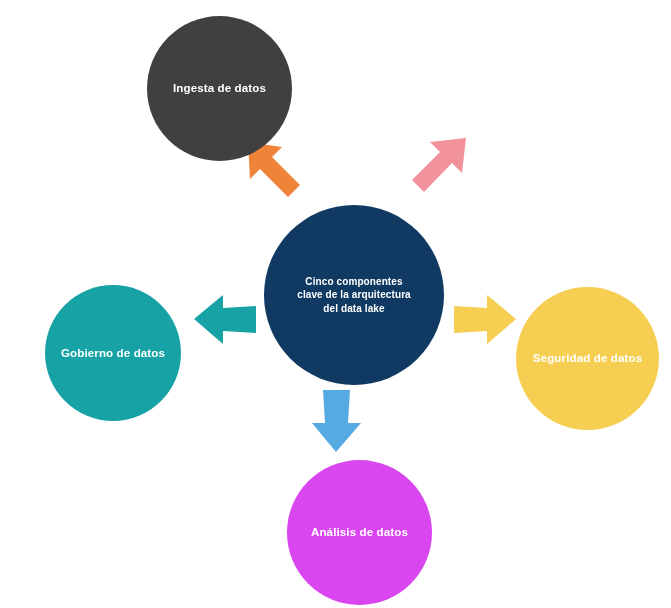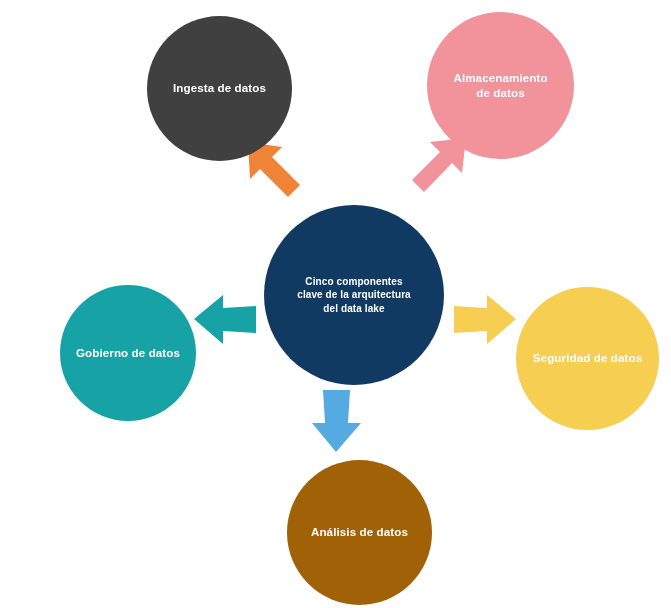"Almacenamiento" div.node-circle { html: <div> <span>Almacenamiento de datos</span> </div> -> none }
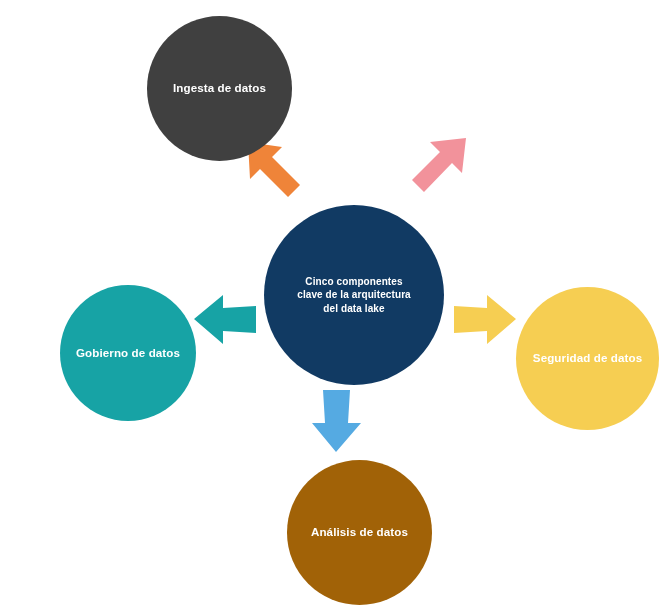"Gobierno de datos" #node-gobierno { left: 60px -> 45px }
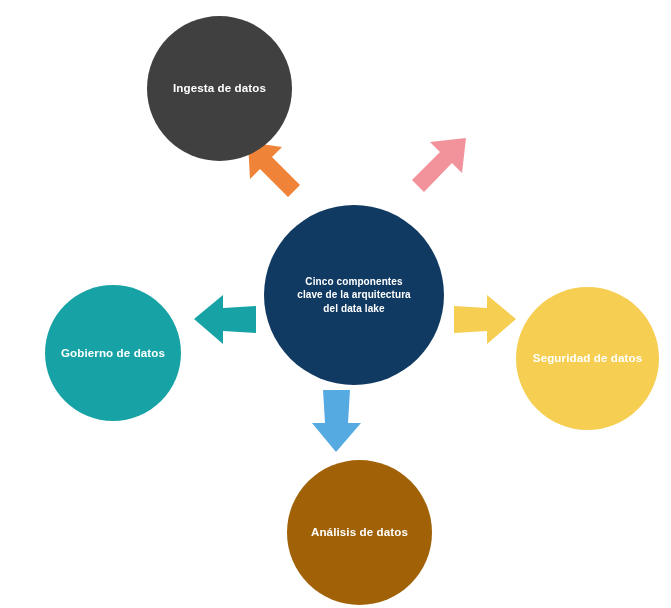"Análisis de datos" #node-analisis { background: #a16207 -> #d946ef }
